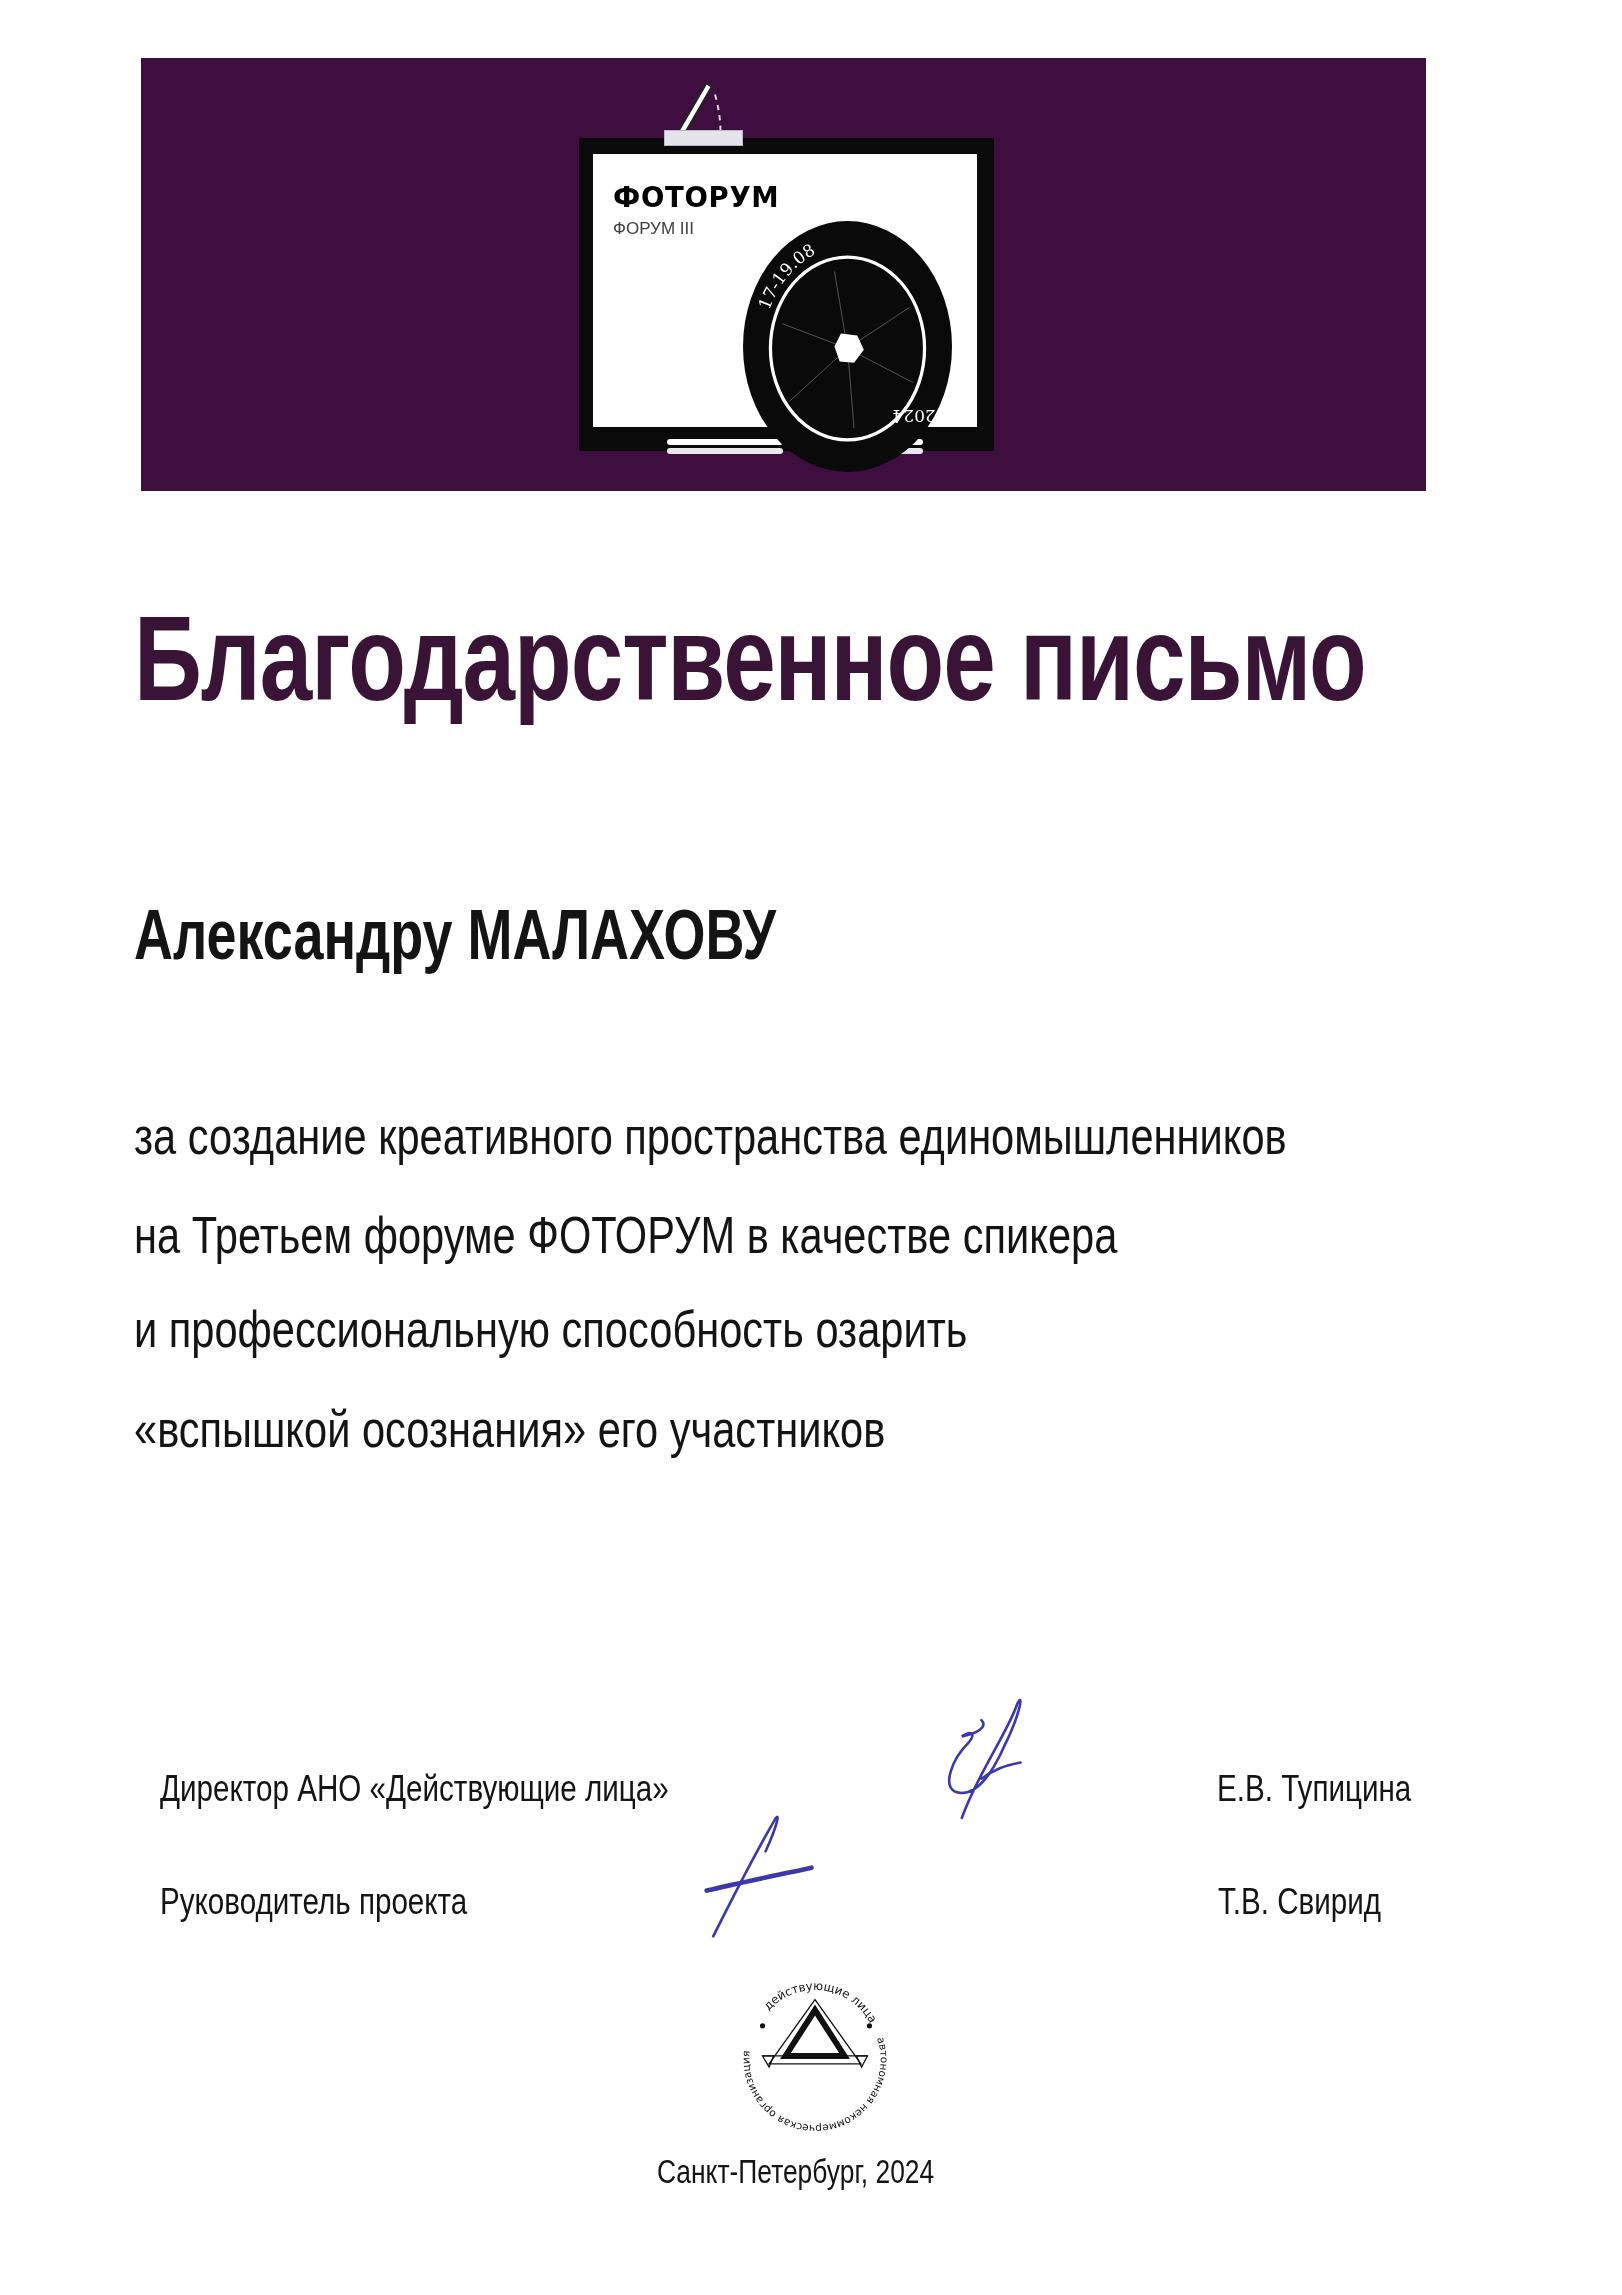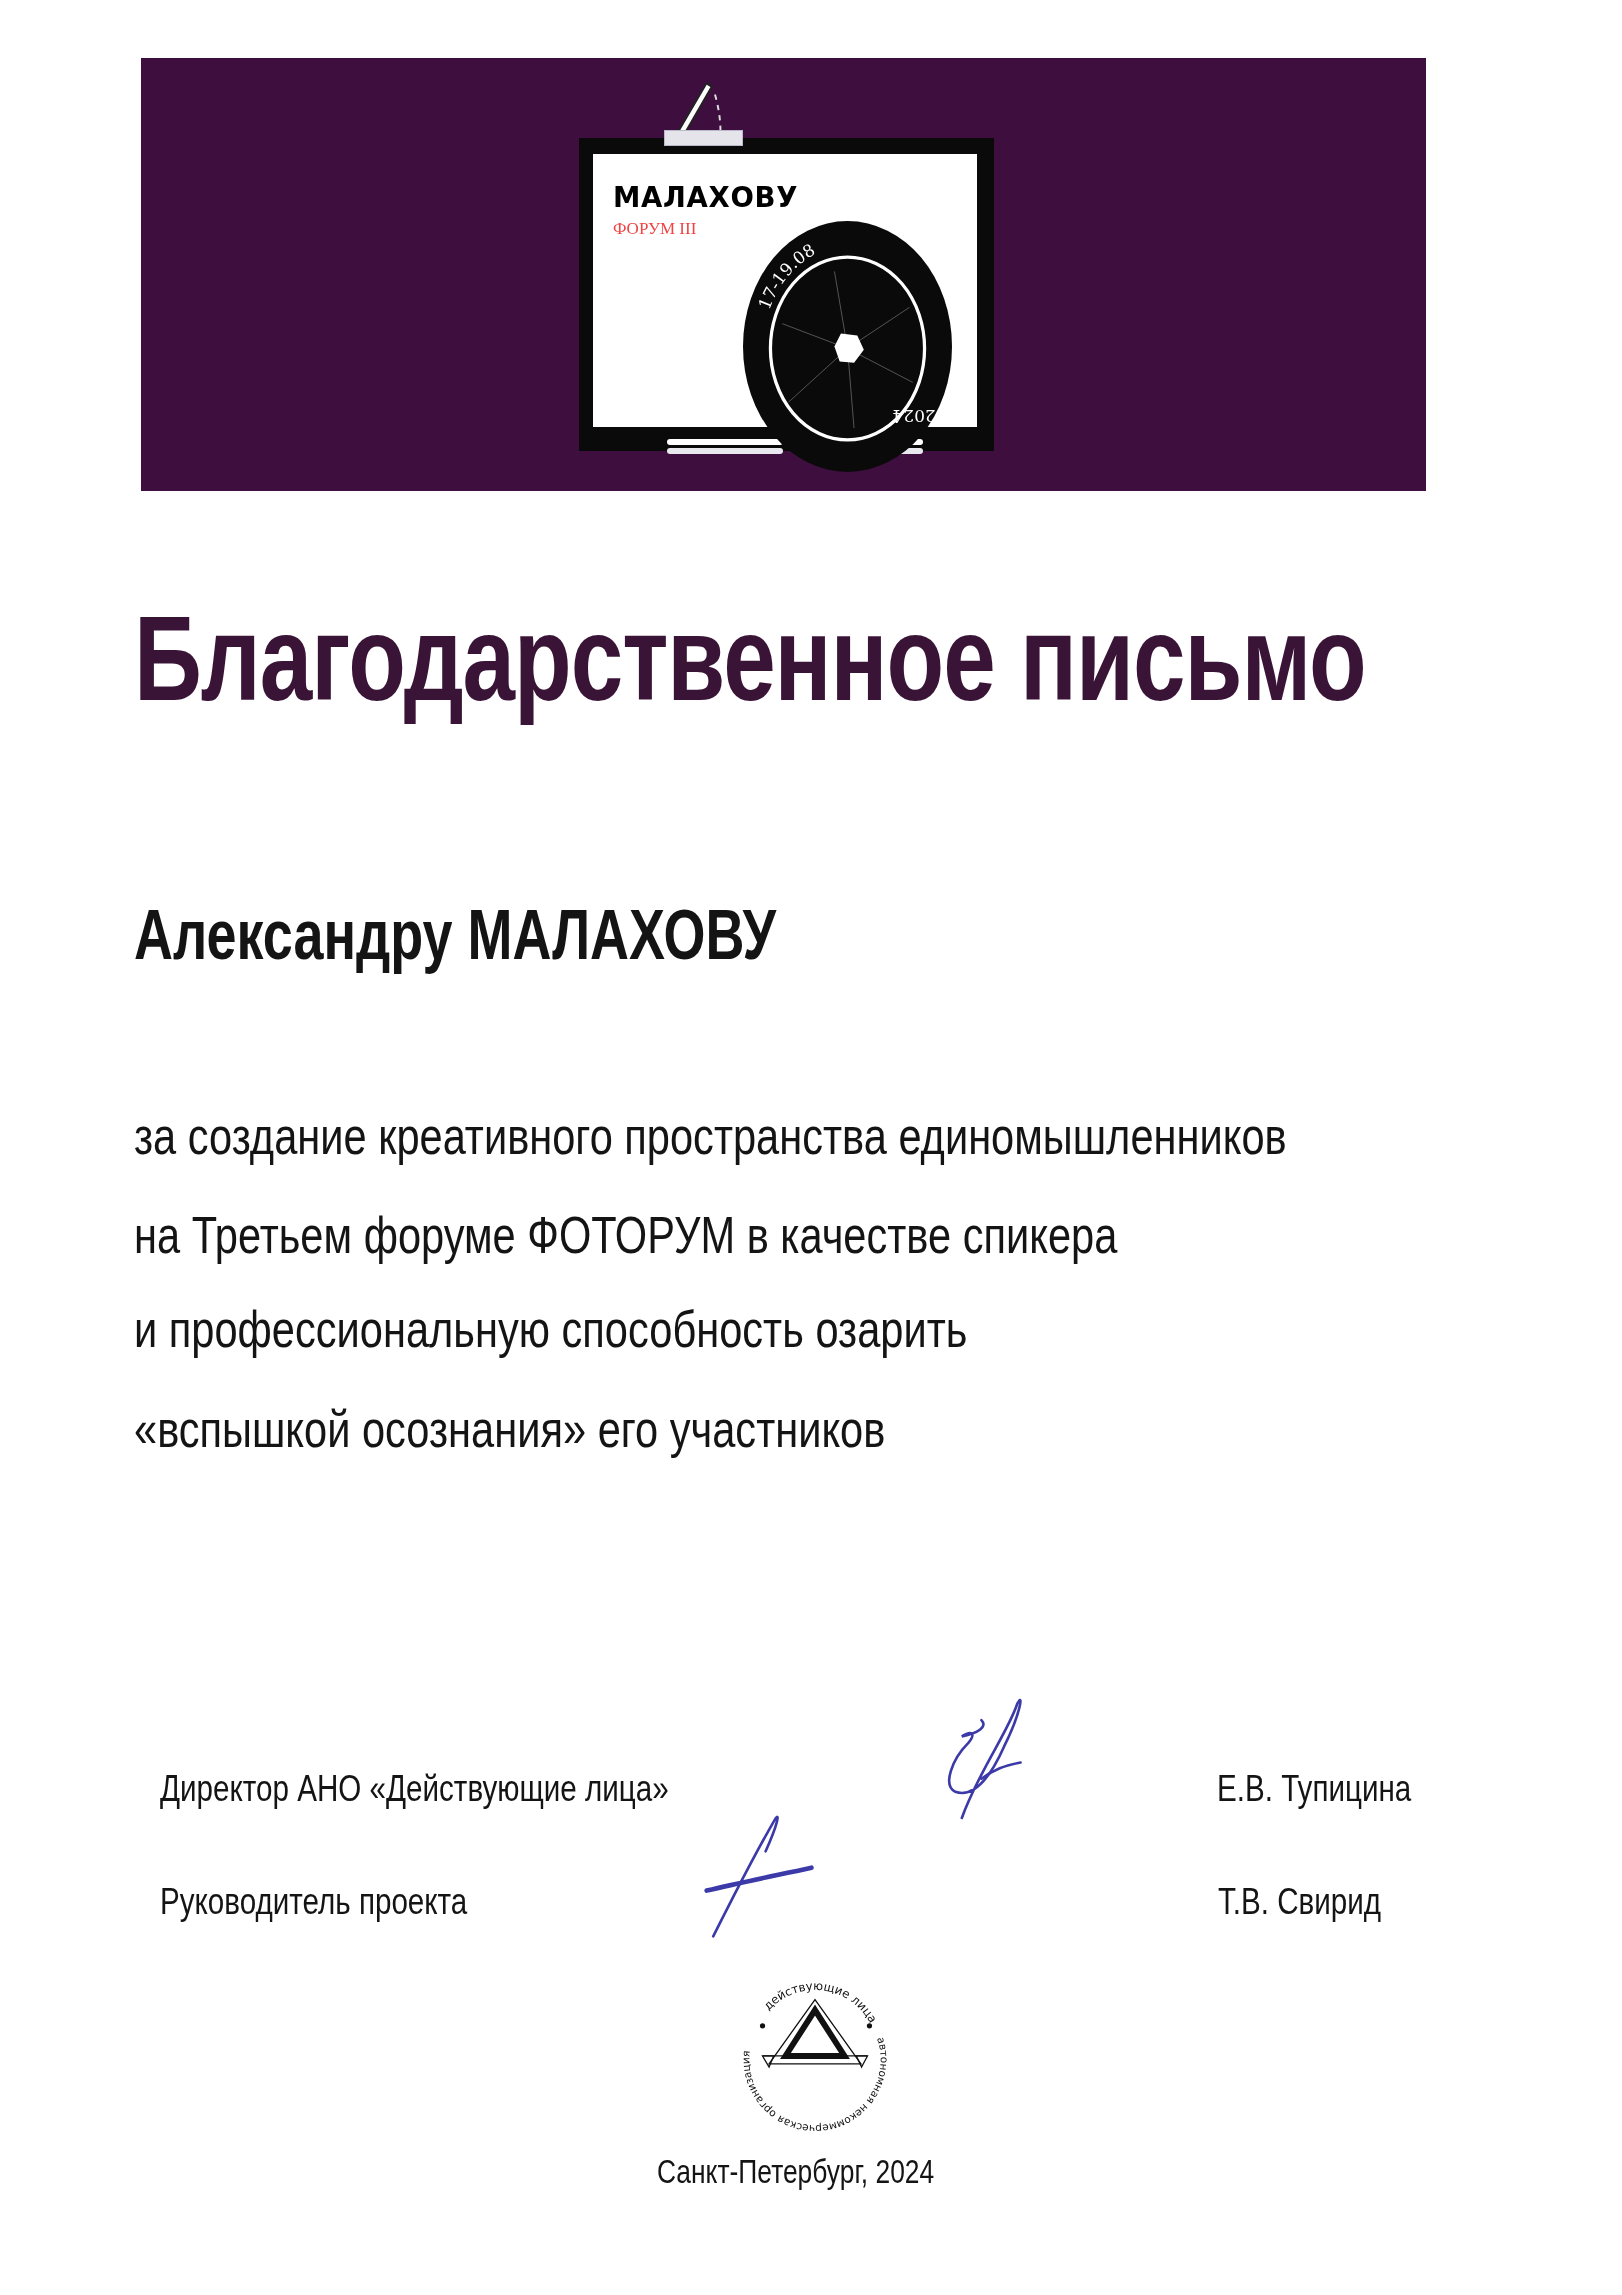"МАЛАХОВУ" div.cam-logo { text: МАЛАХОВУ -> ФОТОРУМ }
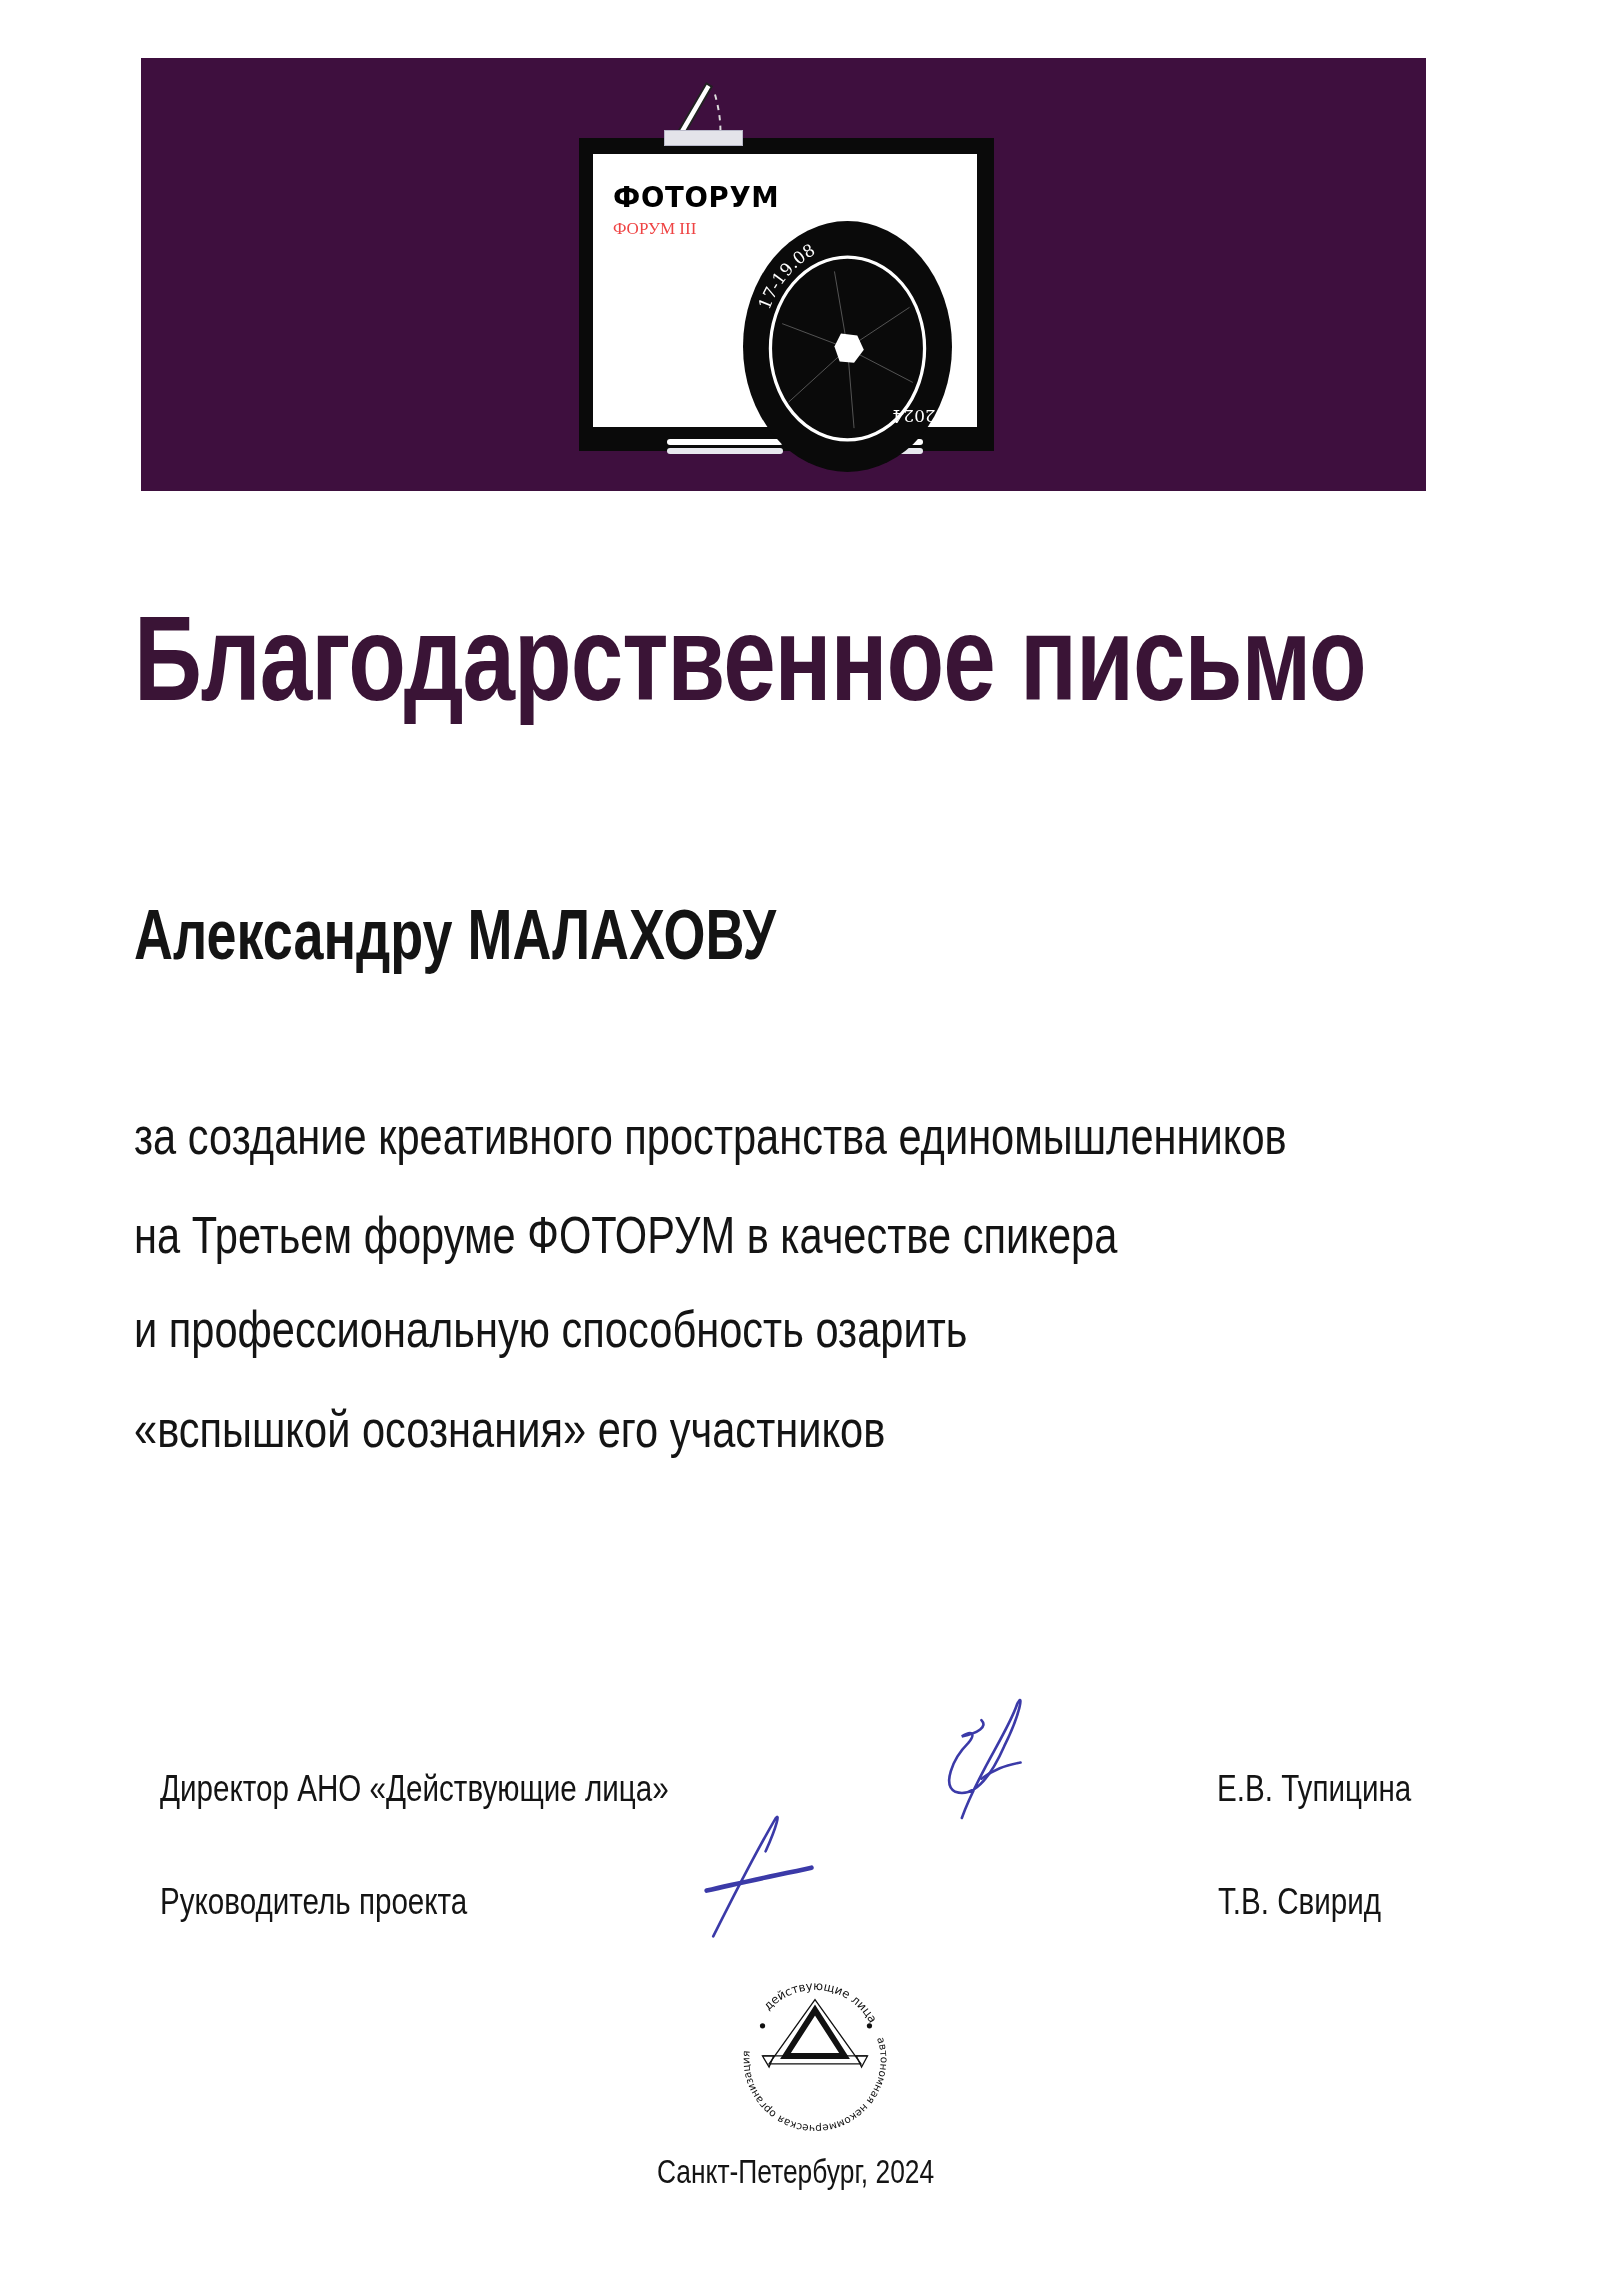"ФОРУМ III" .cam-sub { color: #ef4444 -> #404040; font-family: Liberation Serif, serif -> Liberation Sans, sans-serif }
